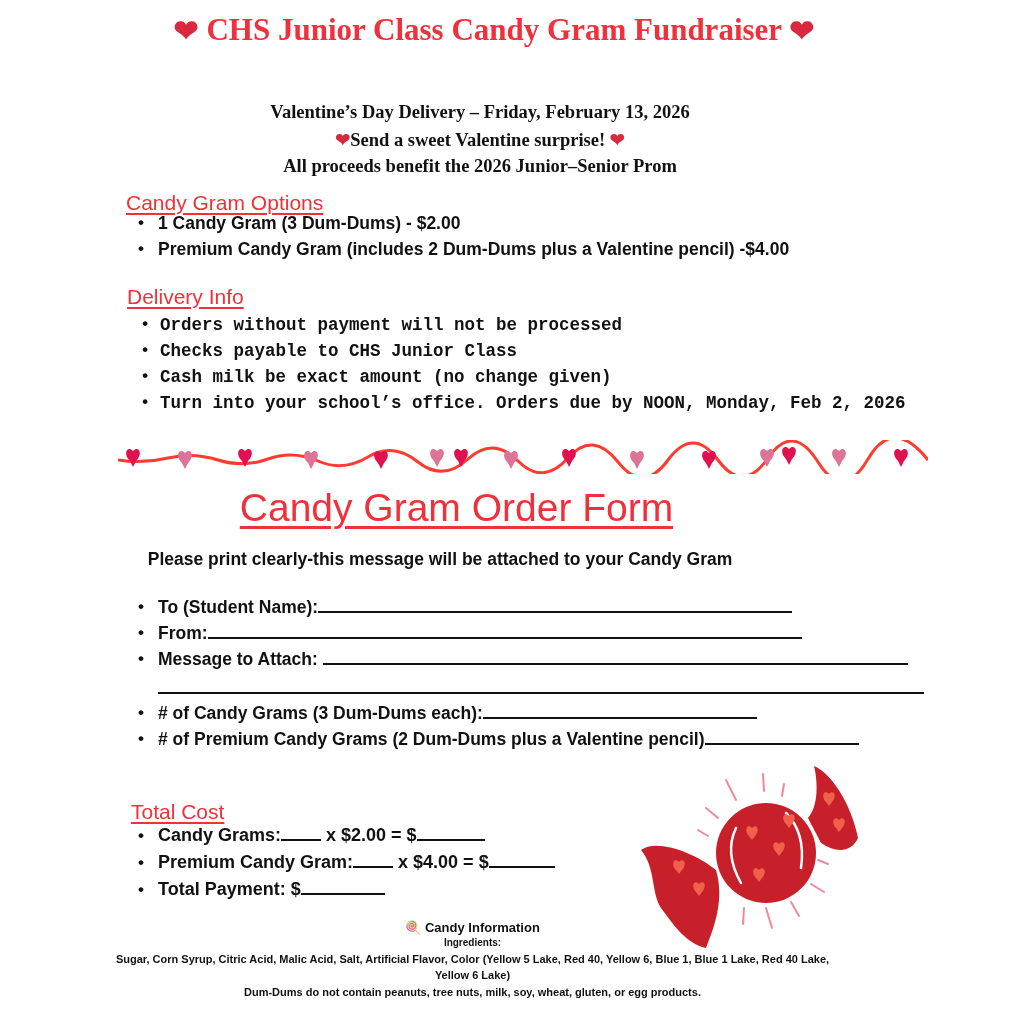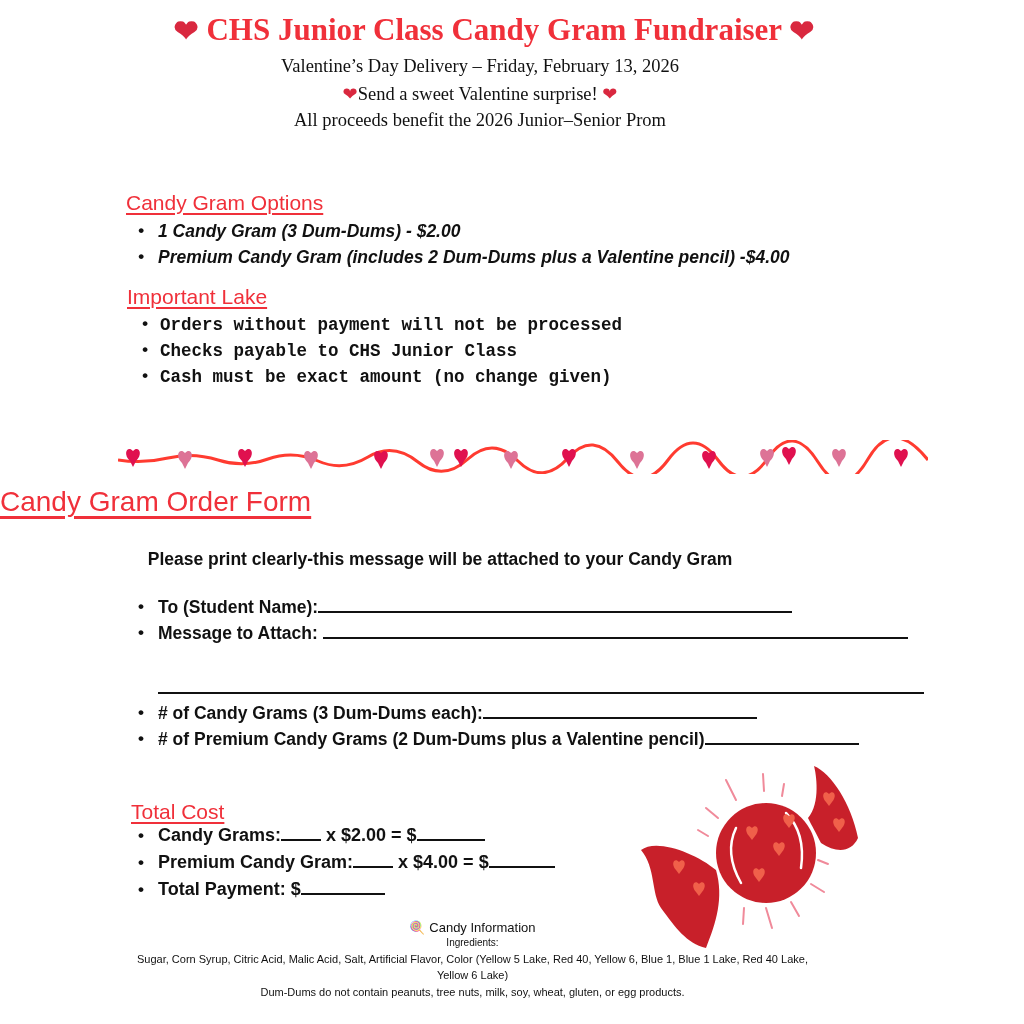"Valentine’s Day Delivery – Friday," .sub { font-weight: normal -> bold; margin-top: none -> 46px }
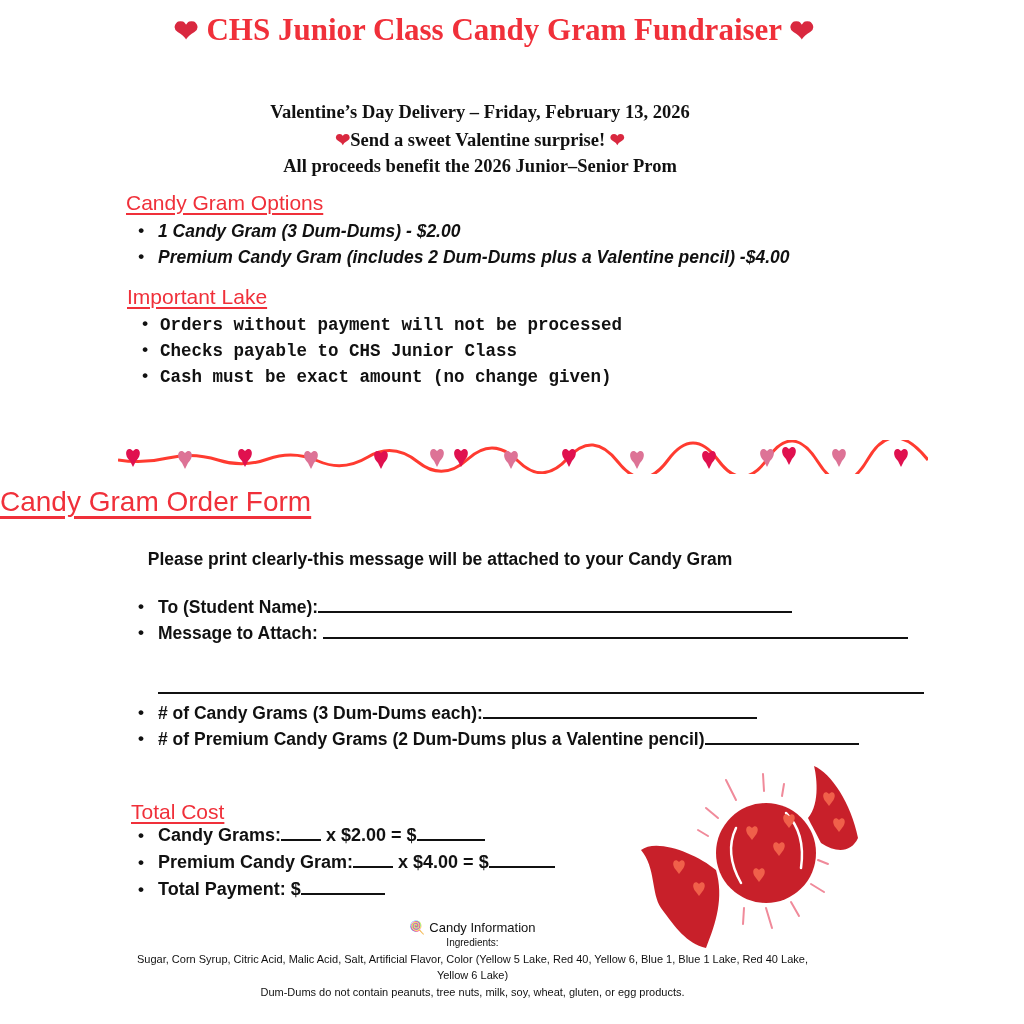"1 Candy Gram (3 Dum-Dums)" ul.ul { font-style: italic -> none; top: 218px -> 210px }
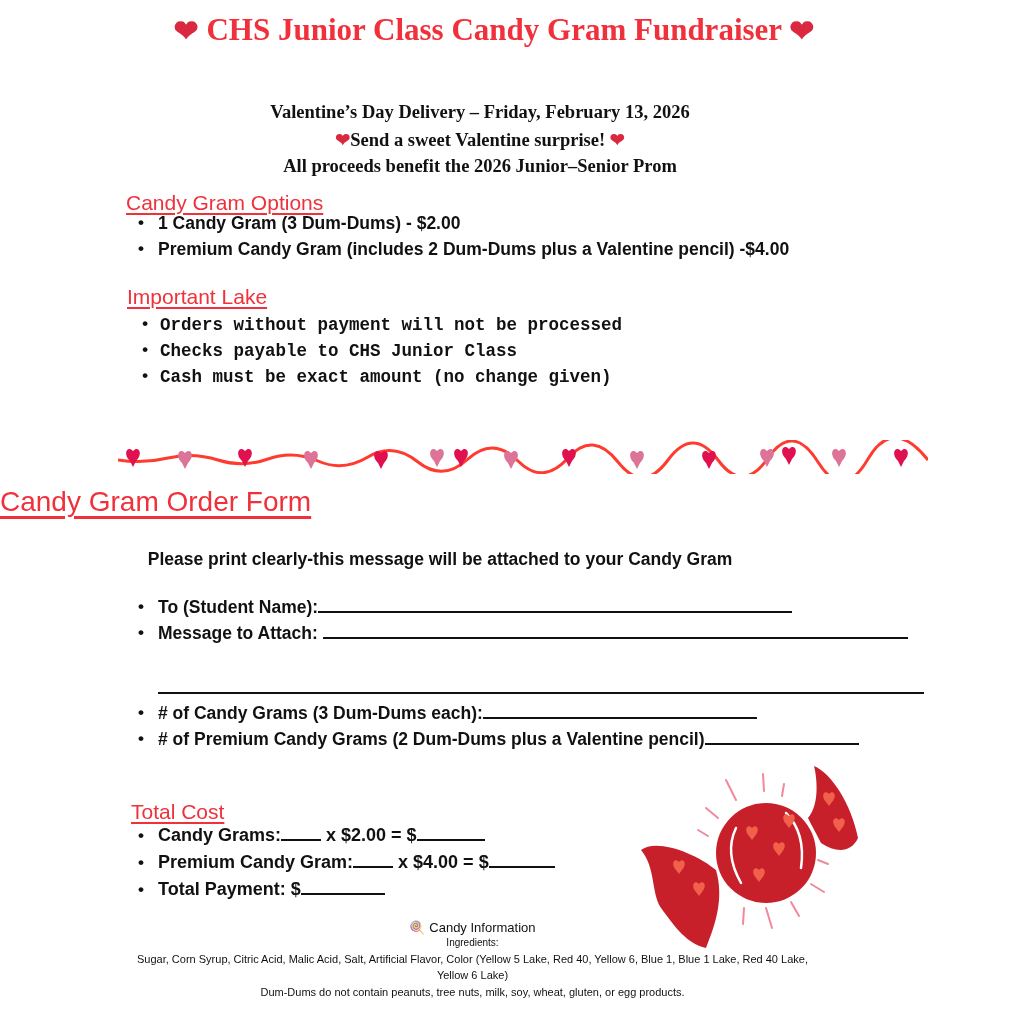"Important Lake" div.section-h { text: Important Lake -> Delivery Info }
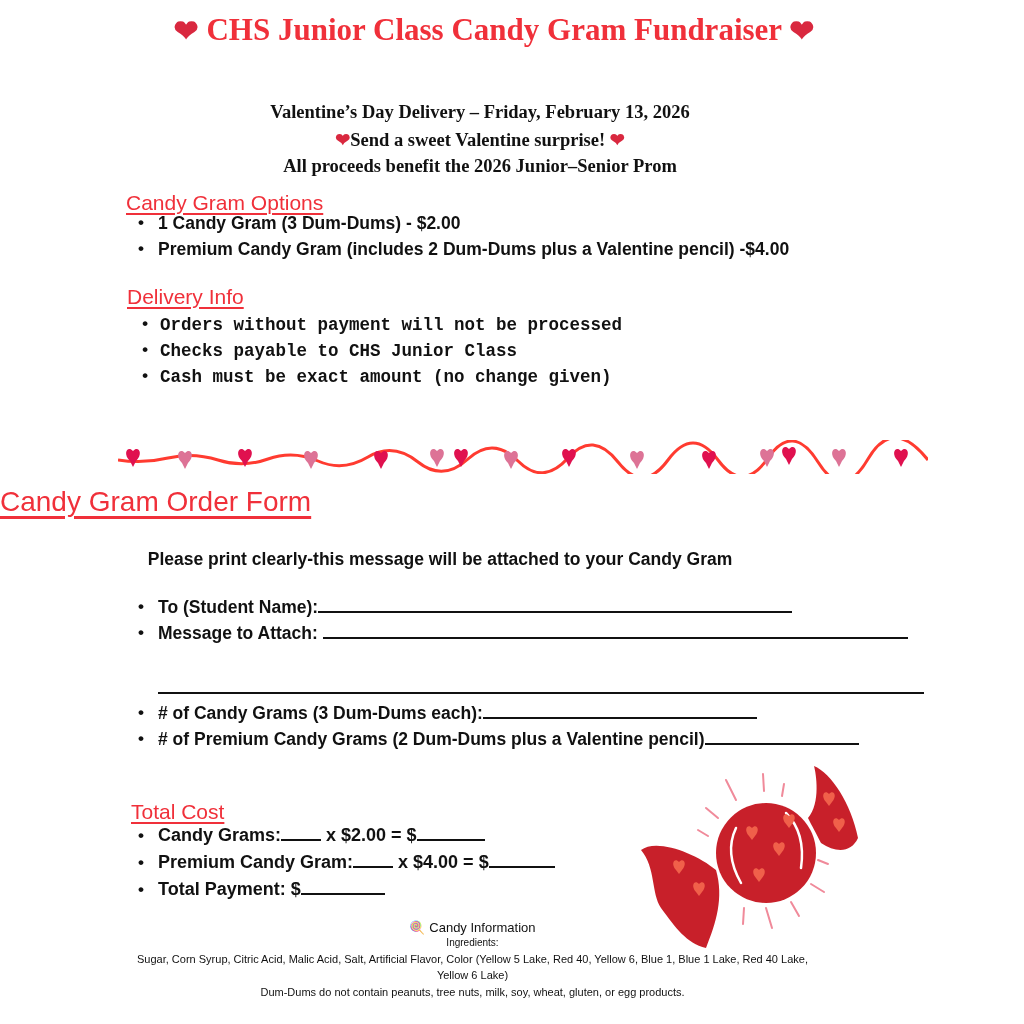"Cash must be exact amount" li { text: must -> milk }
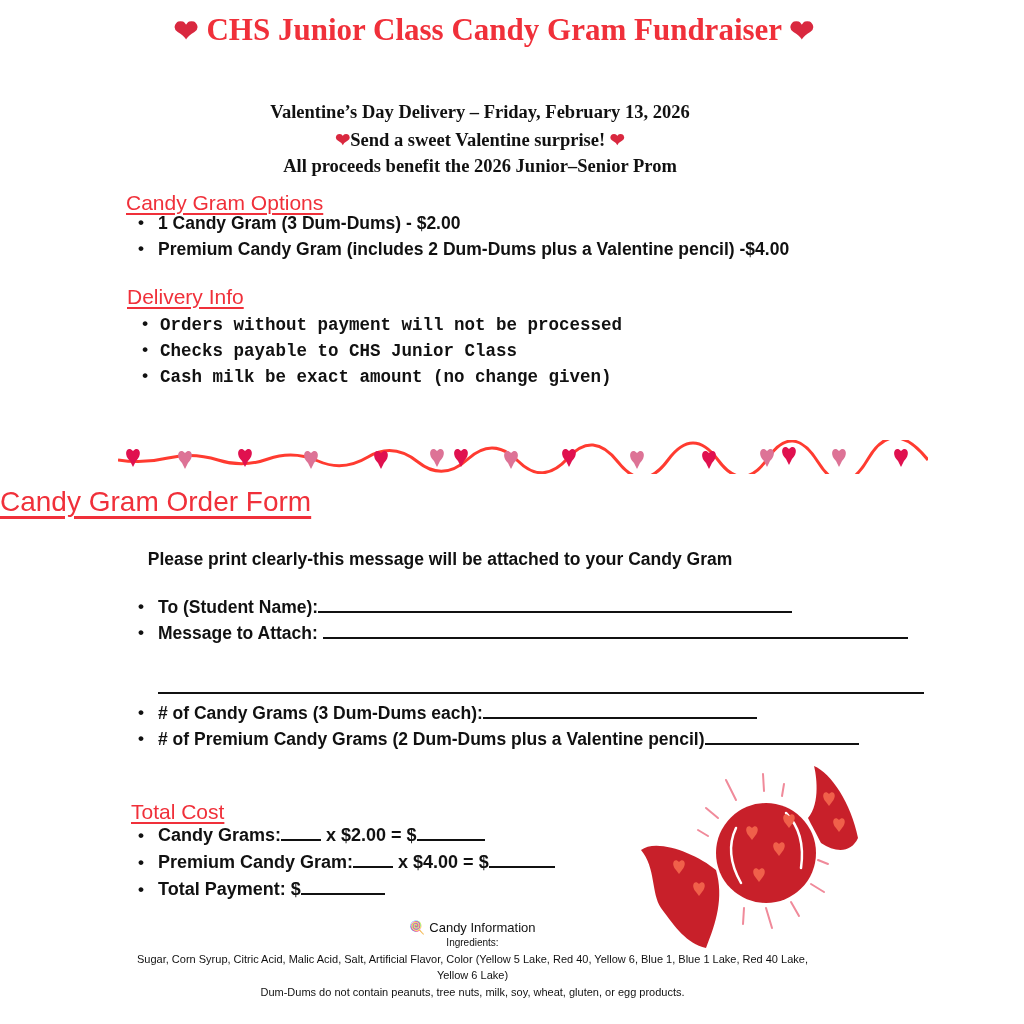"Turn into your school’s office." li { html: none -> <li>Turn into your school’s office. Orders due by NOON, Monday, Feb 2, 2026</li> }
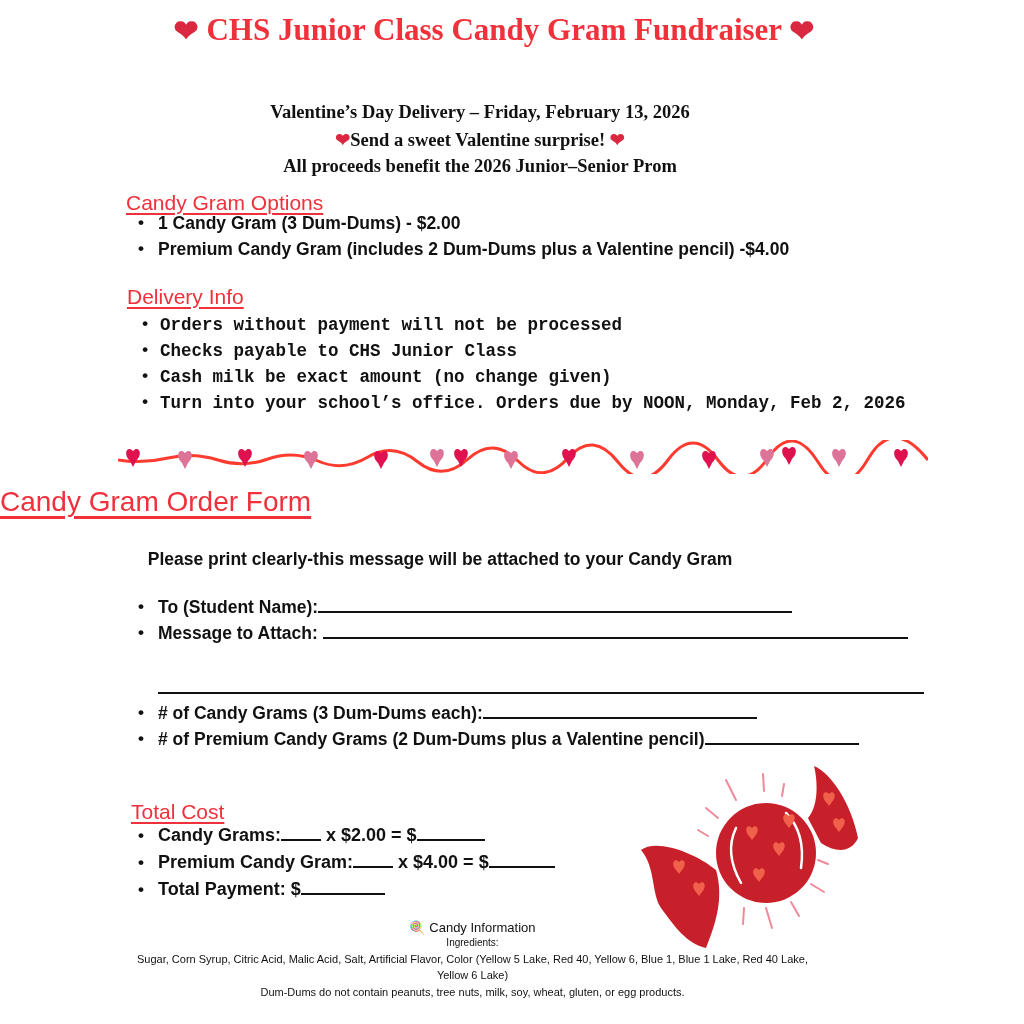"Candy Gram Order Form" .form-title { font-size: 28px -> 39px; text-align: none -> center }
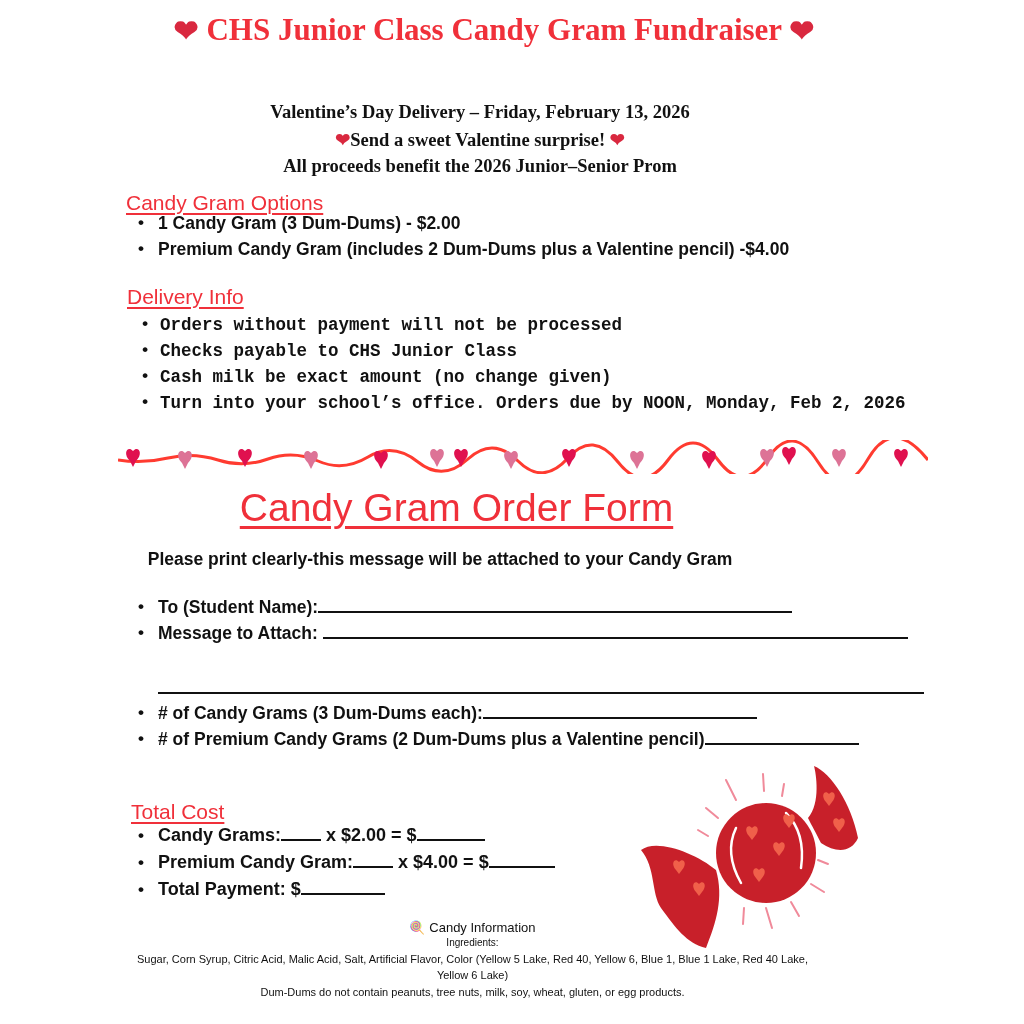"From:" li { html: none -> <li><span>From:</span><span></span></li> }
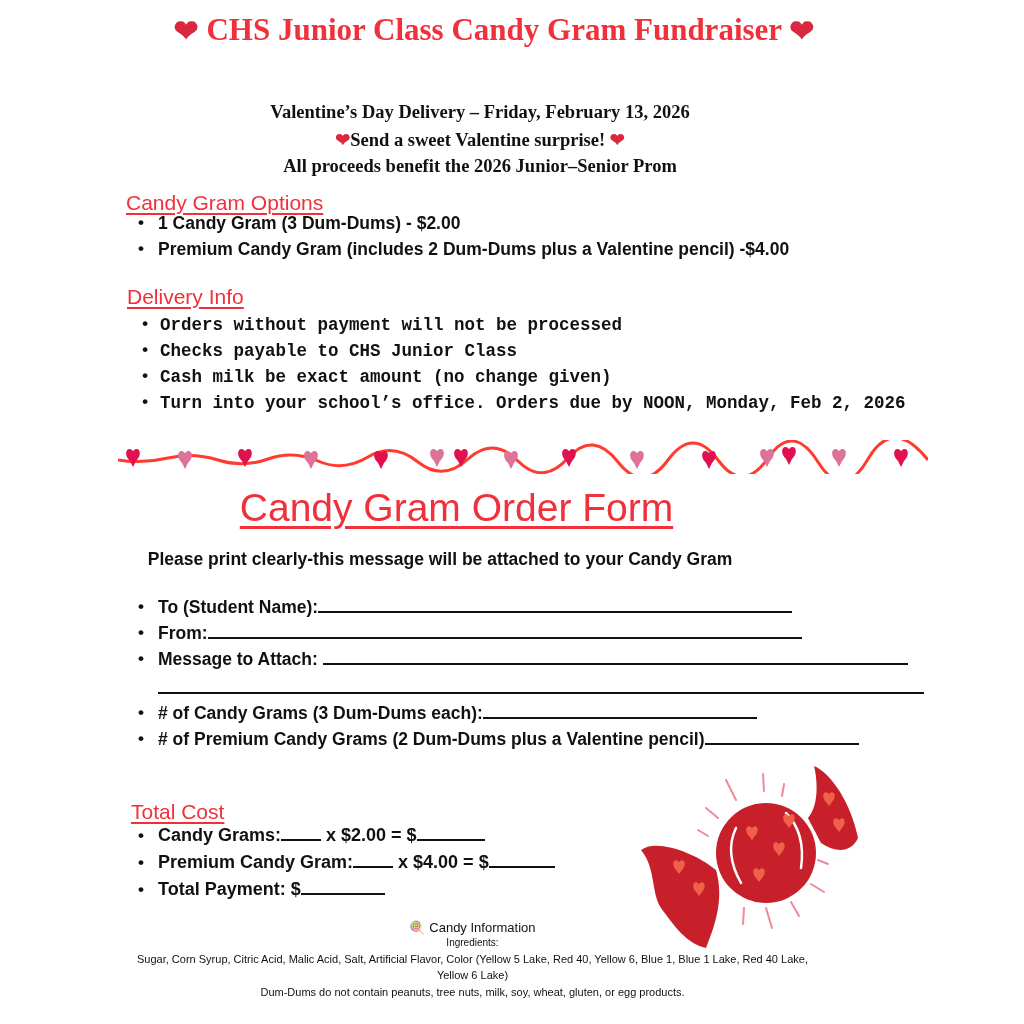"🍭 Candy Information" .info { font-weight: normal -> bold }
